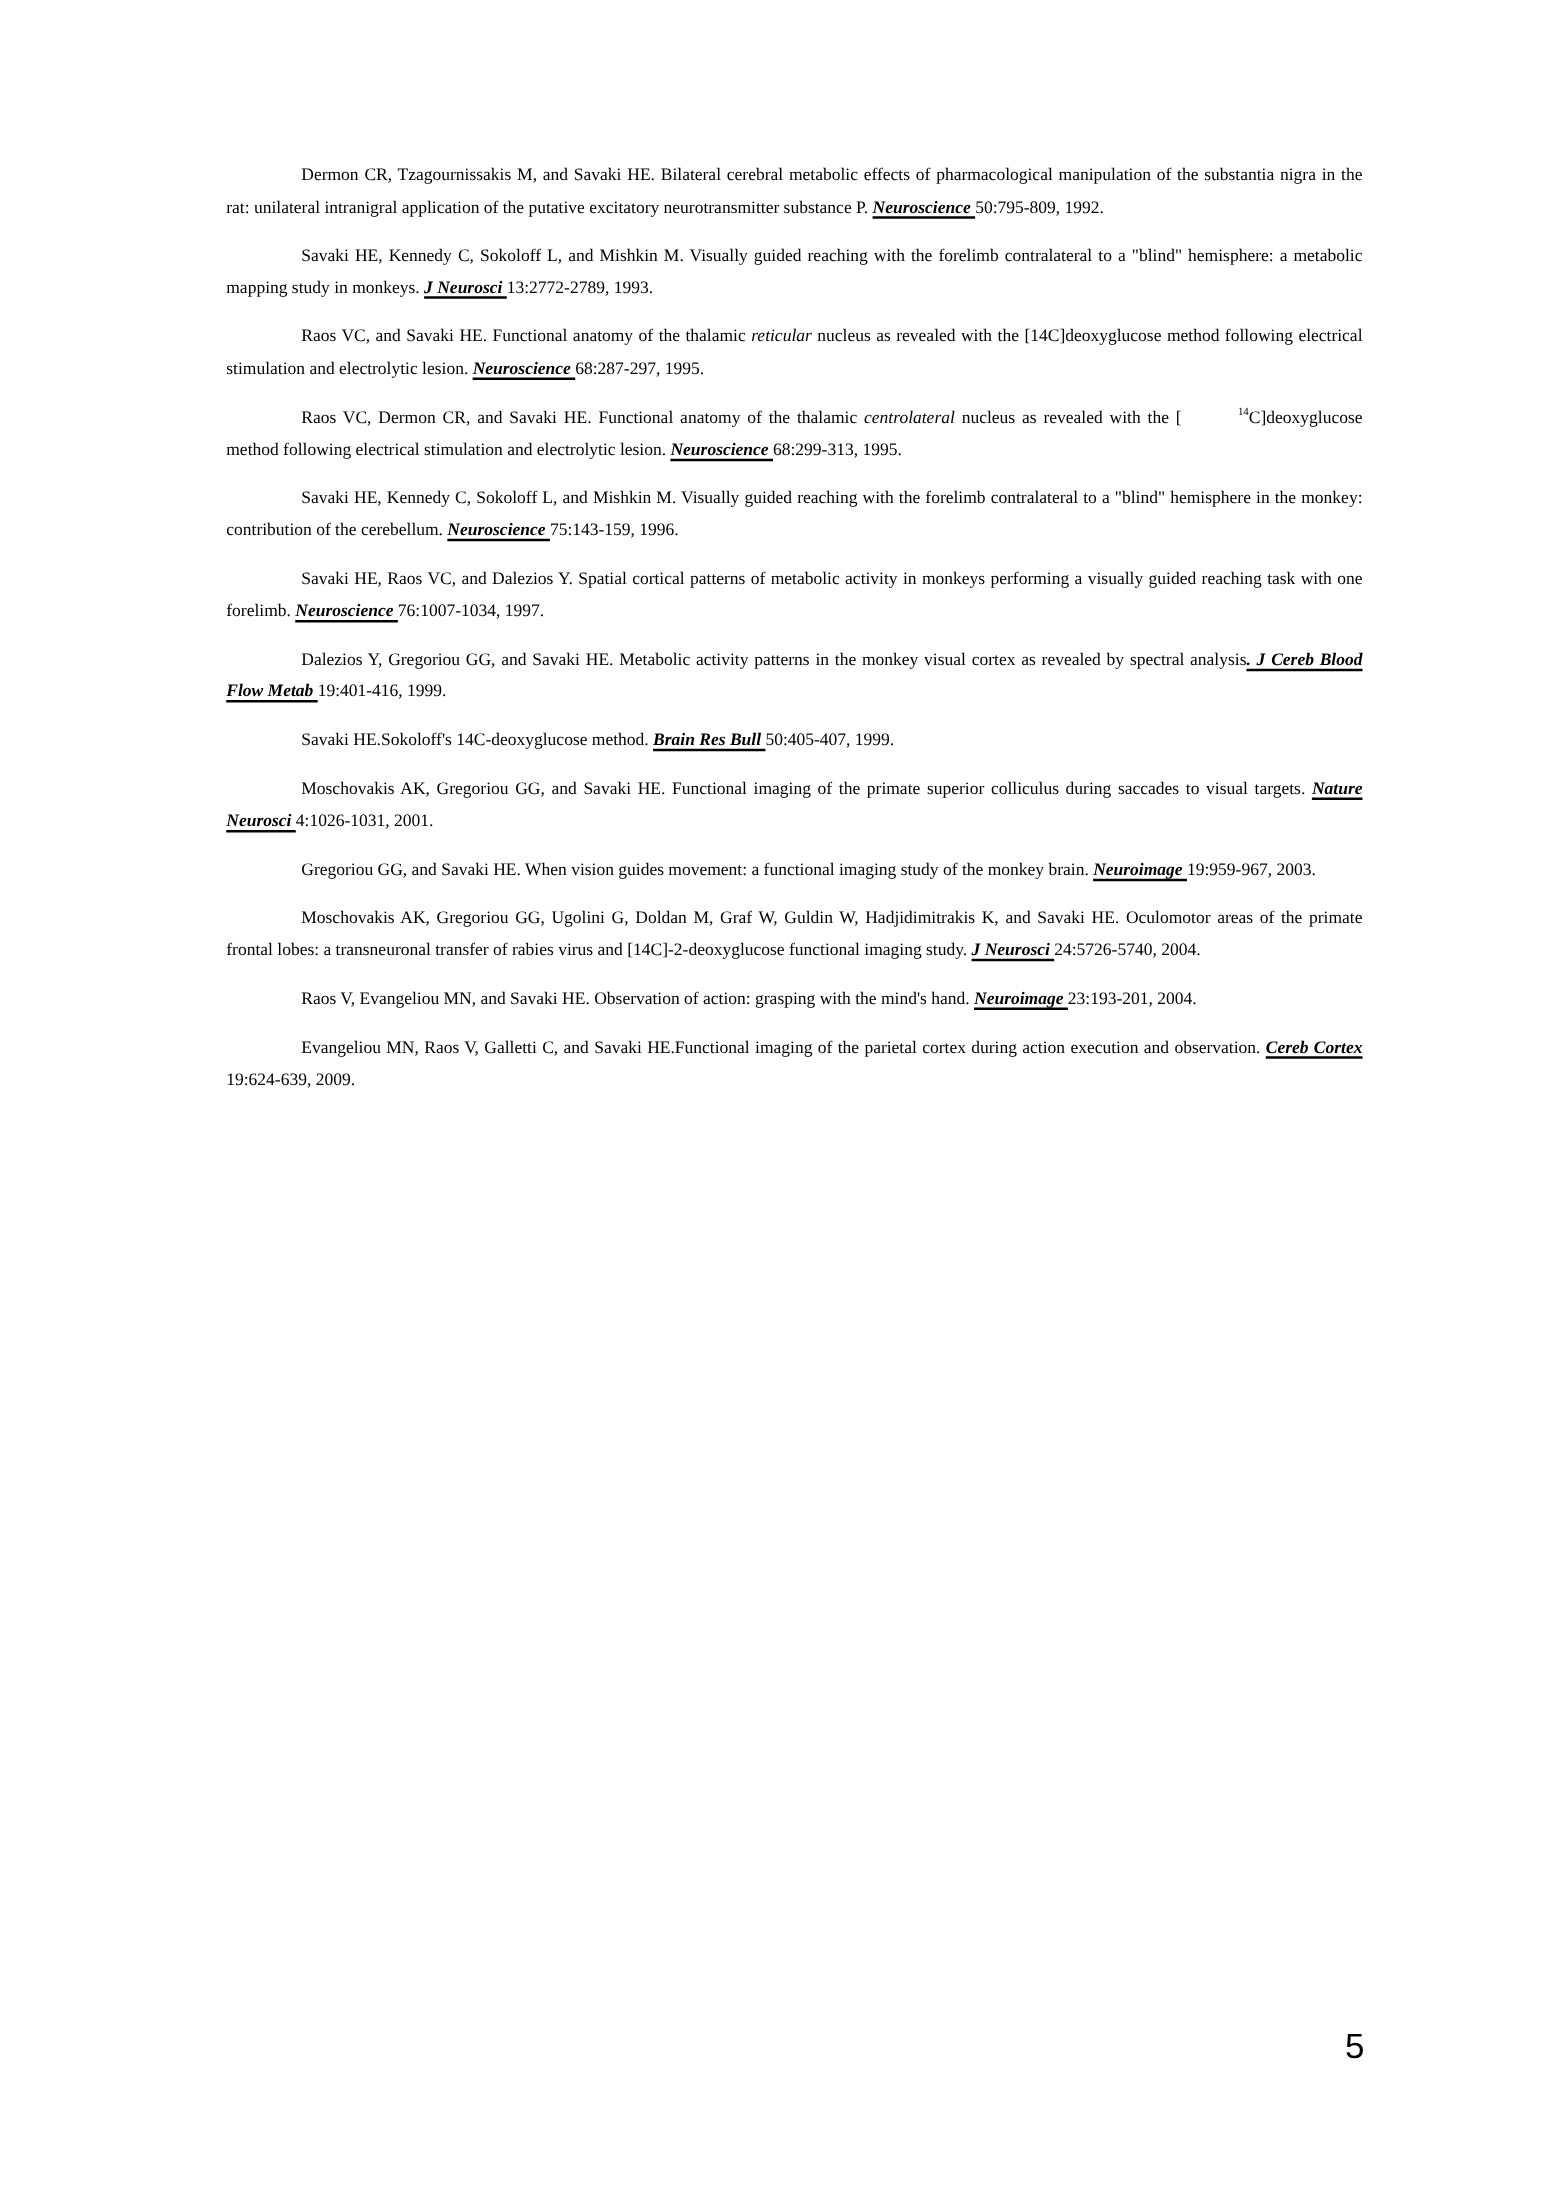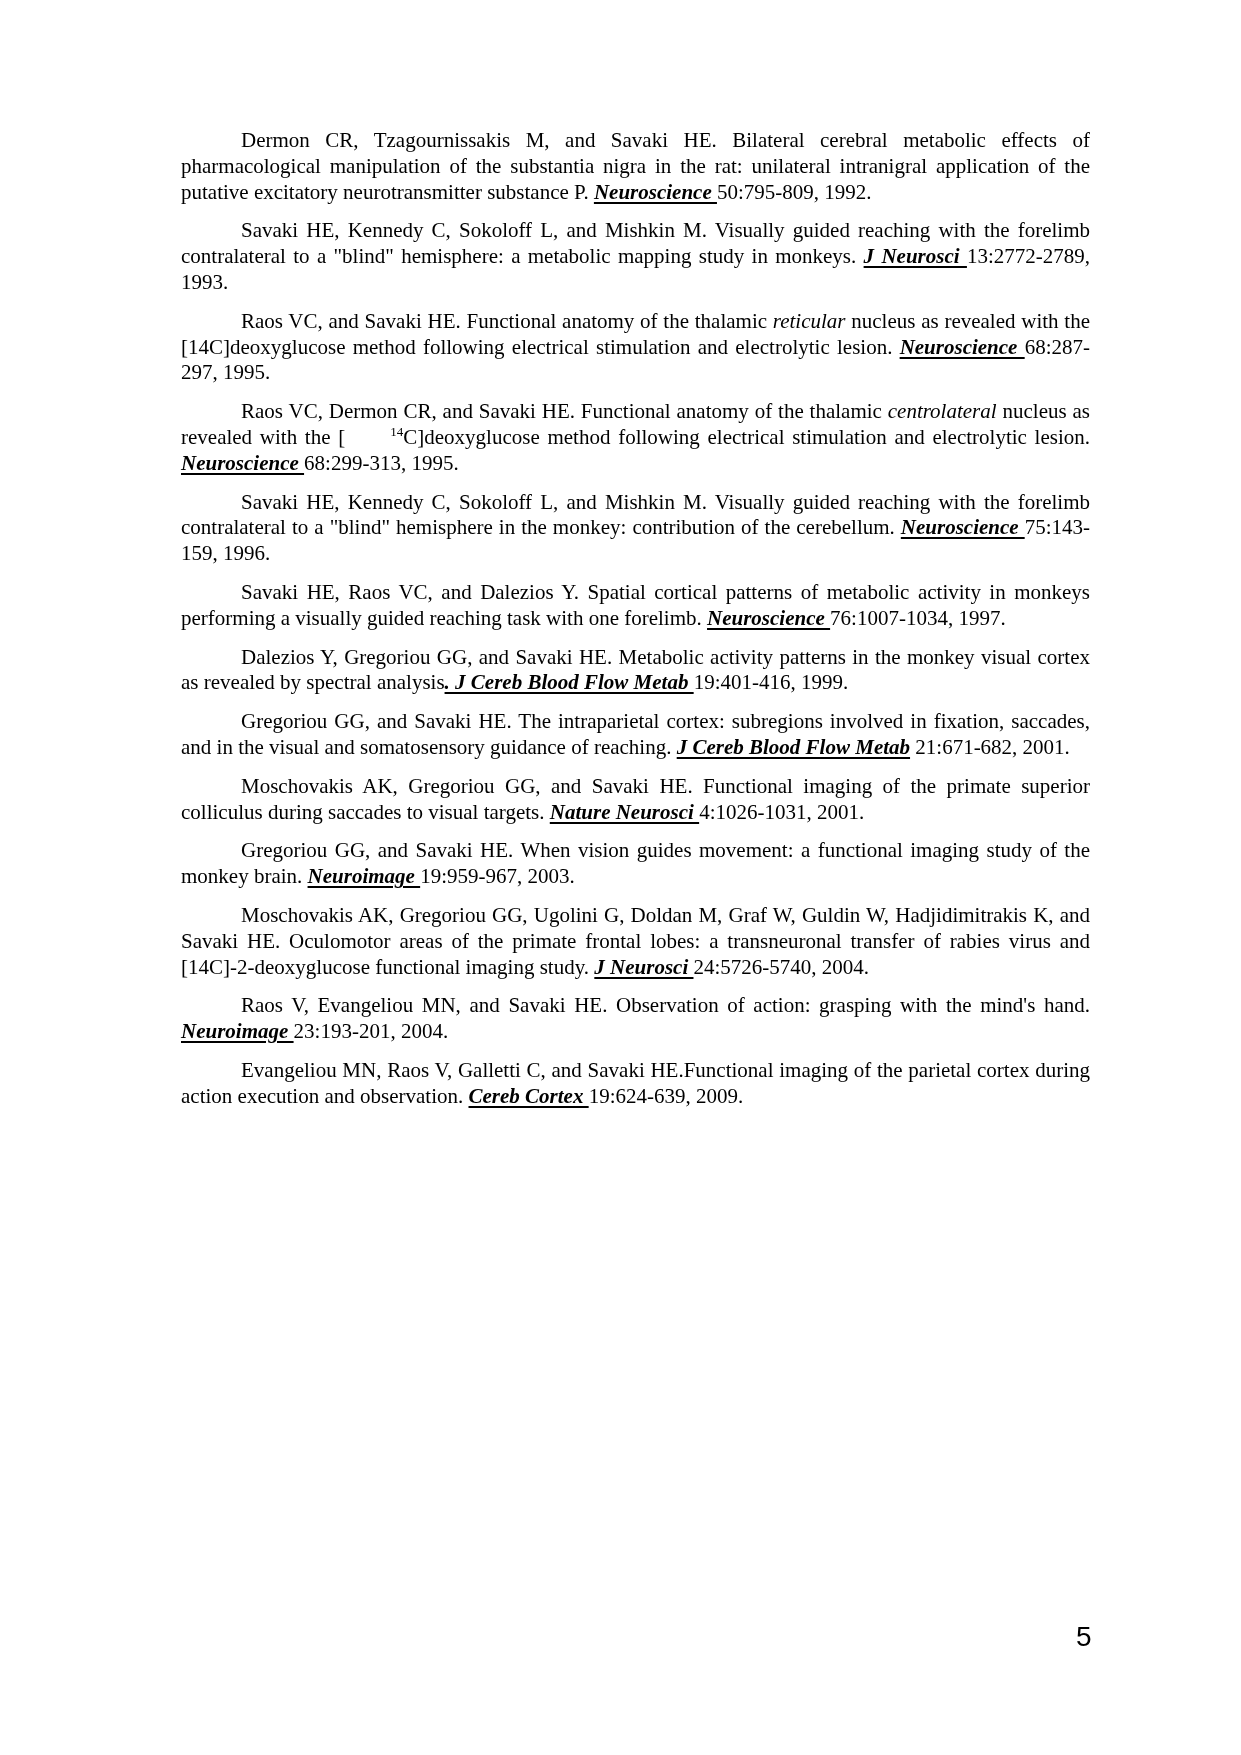"Dermon CR, Tzagournissakis M, and" p.ref { font-size: 21px -> 14px }
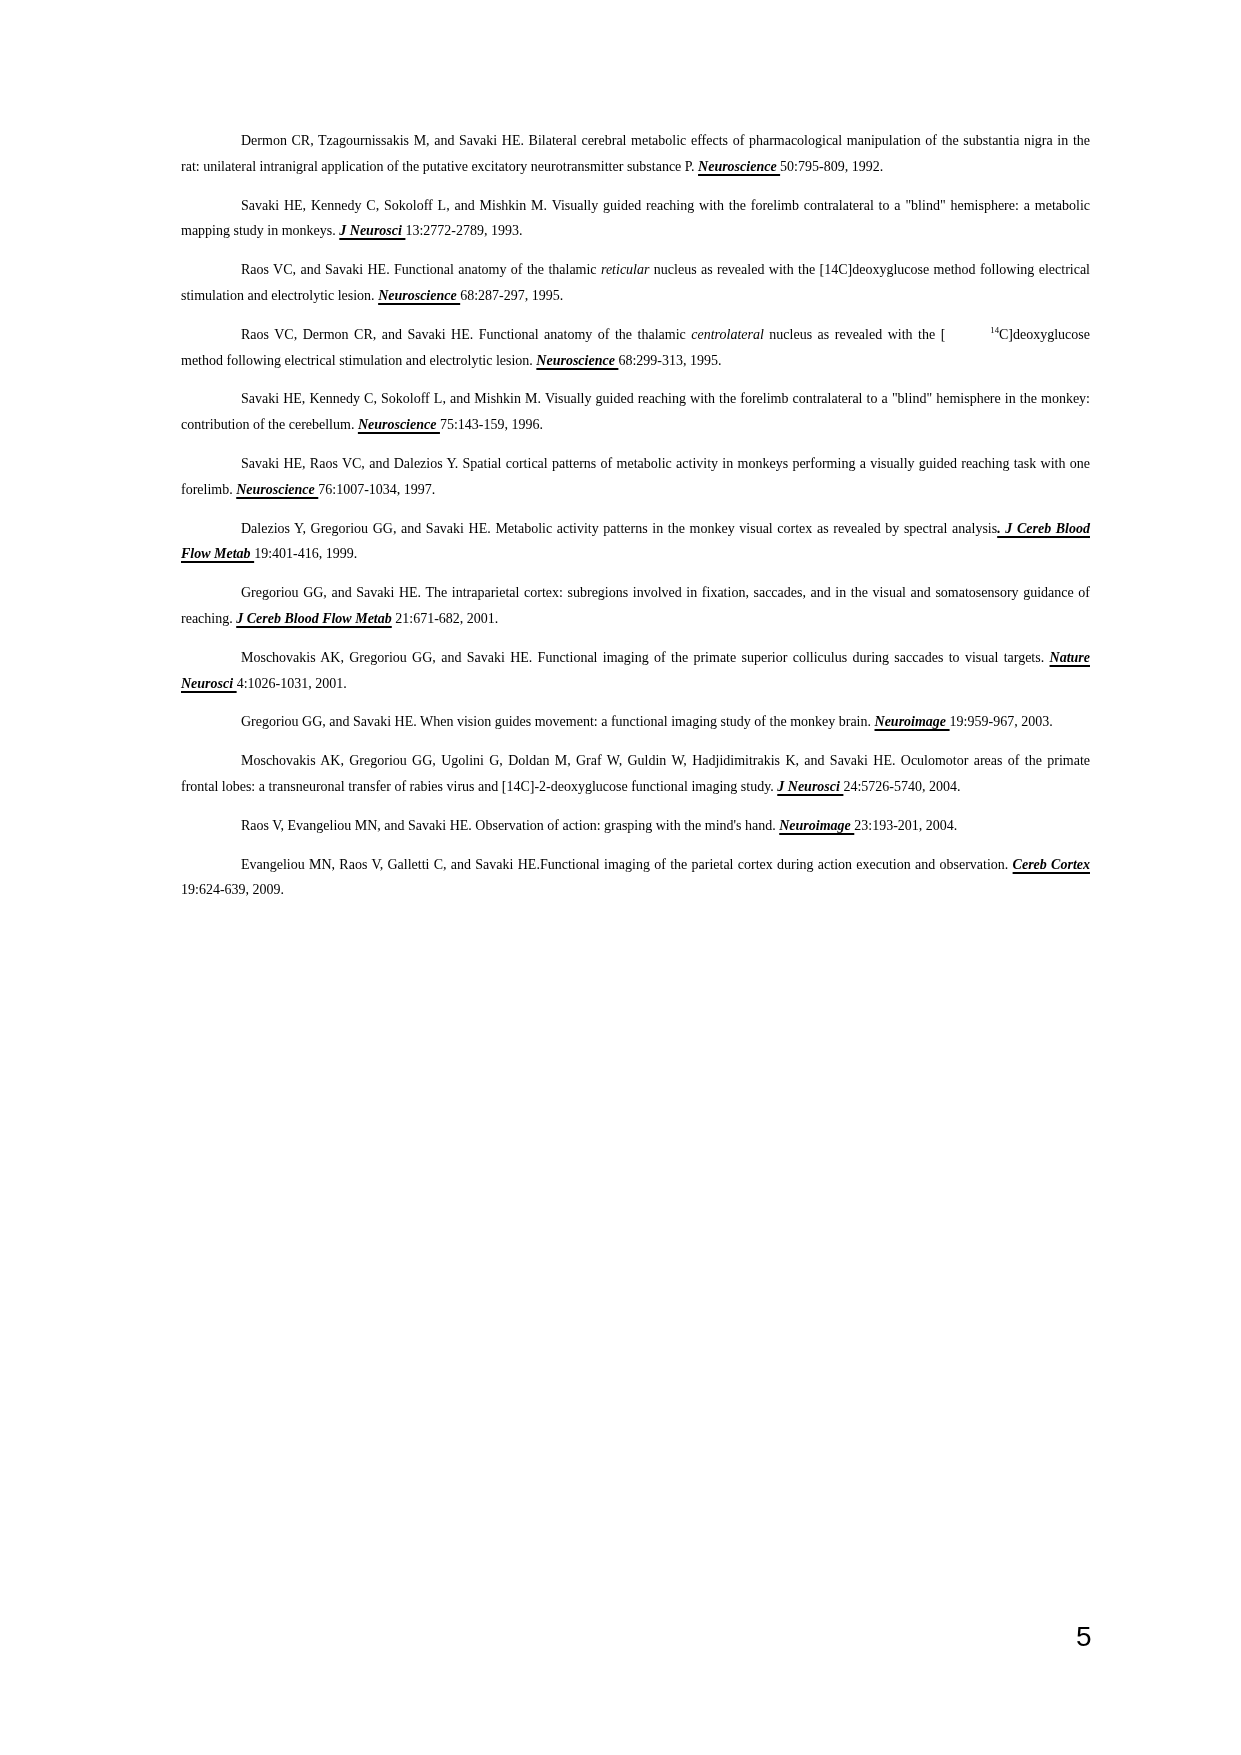"Savaki HE.Sokoloff's 14C-deoxyglucose" p.ref { html: none -> <p><span>Savaki HE.Sokoloff's 14C-deoxyglucose method. </span><span>Brain Res Bull </span><span>50:405-407, 1999.</span></p> }
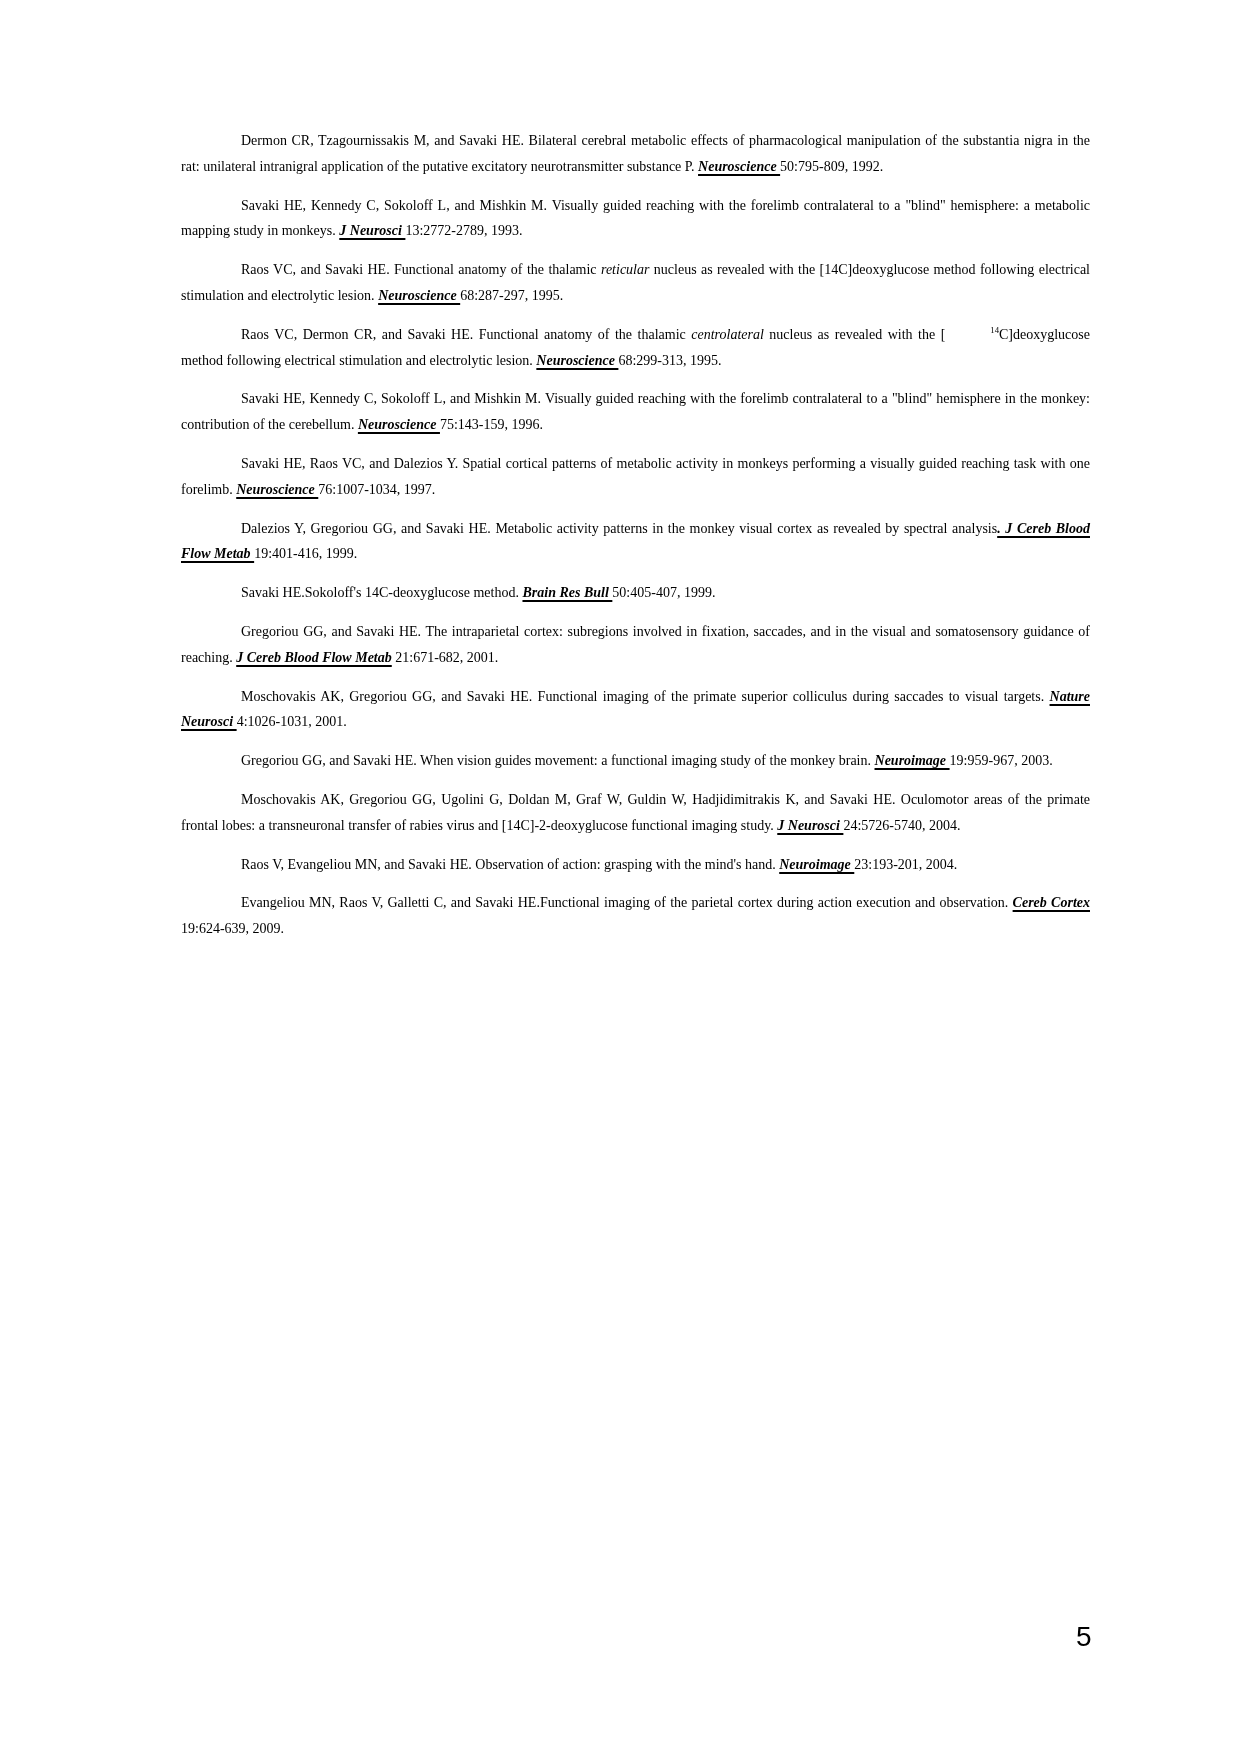"Gregoriou GG, and Savaki HE. The" p.ref { html: <p><span>Gregoriou GG, and Savaki HE. The intraparietal cortex: subregions involved in fixation, saccades, and in the visual and somatosensory guidance of reaching. </span><span>J Cereb Blood Flow Metab</span><span> 21:671-682, 2001.</span></p> -> none }
